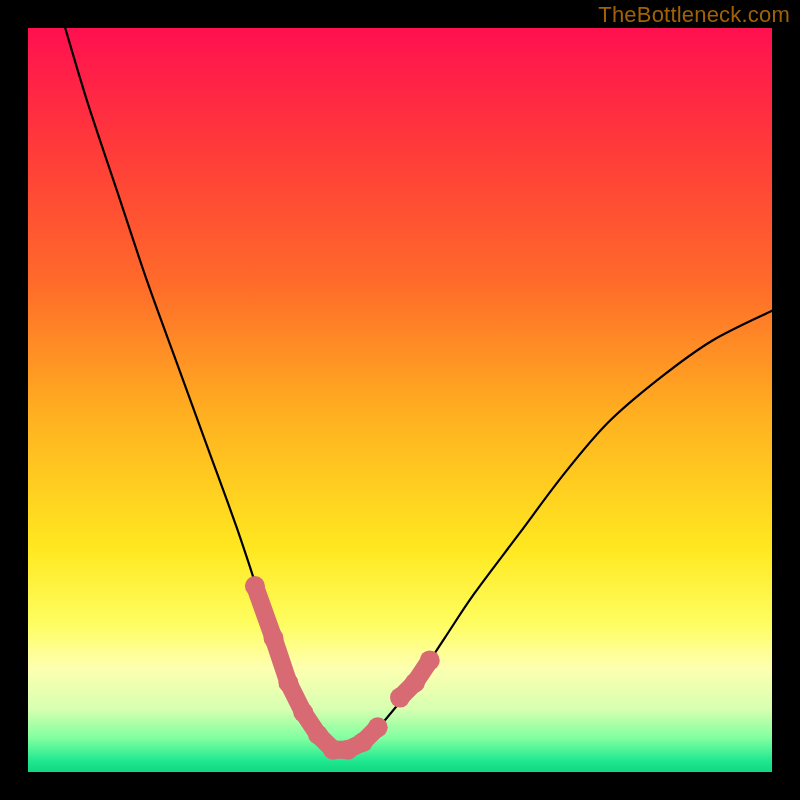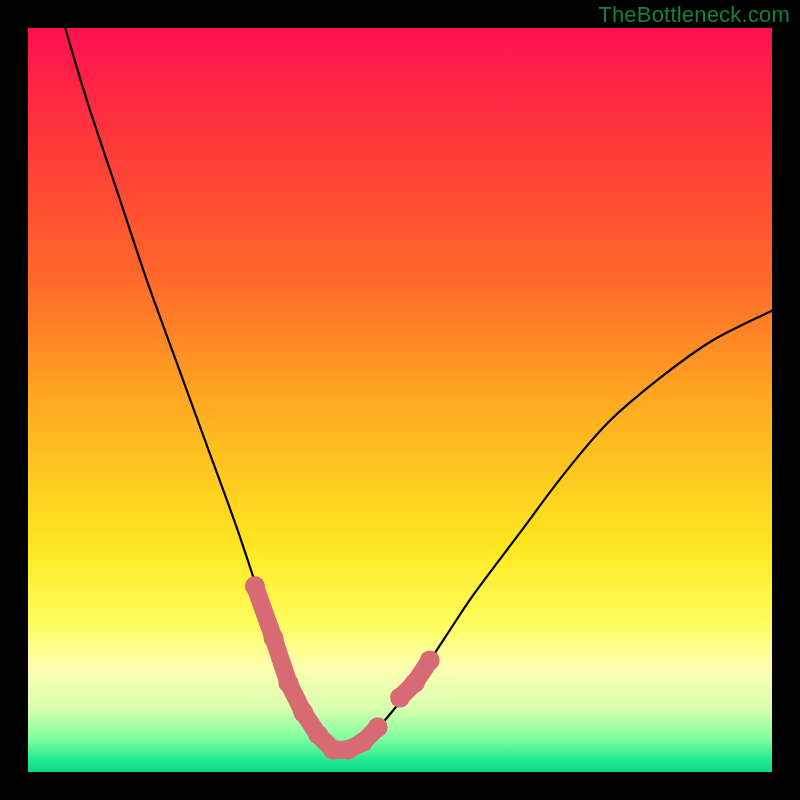"TheBottleneck.com" .watermark { color: #15803d -> #a16207 }
